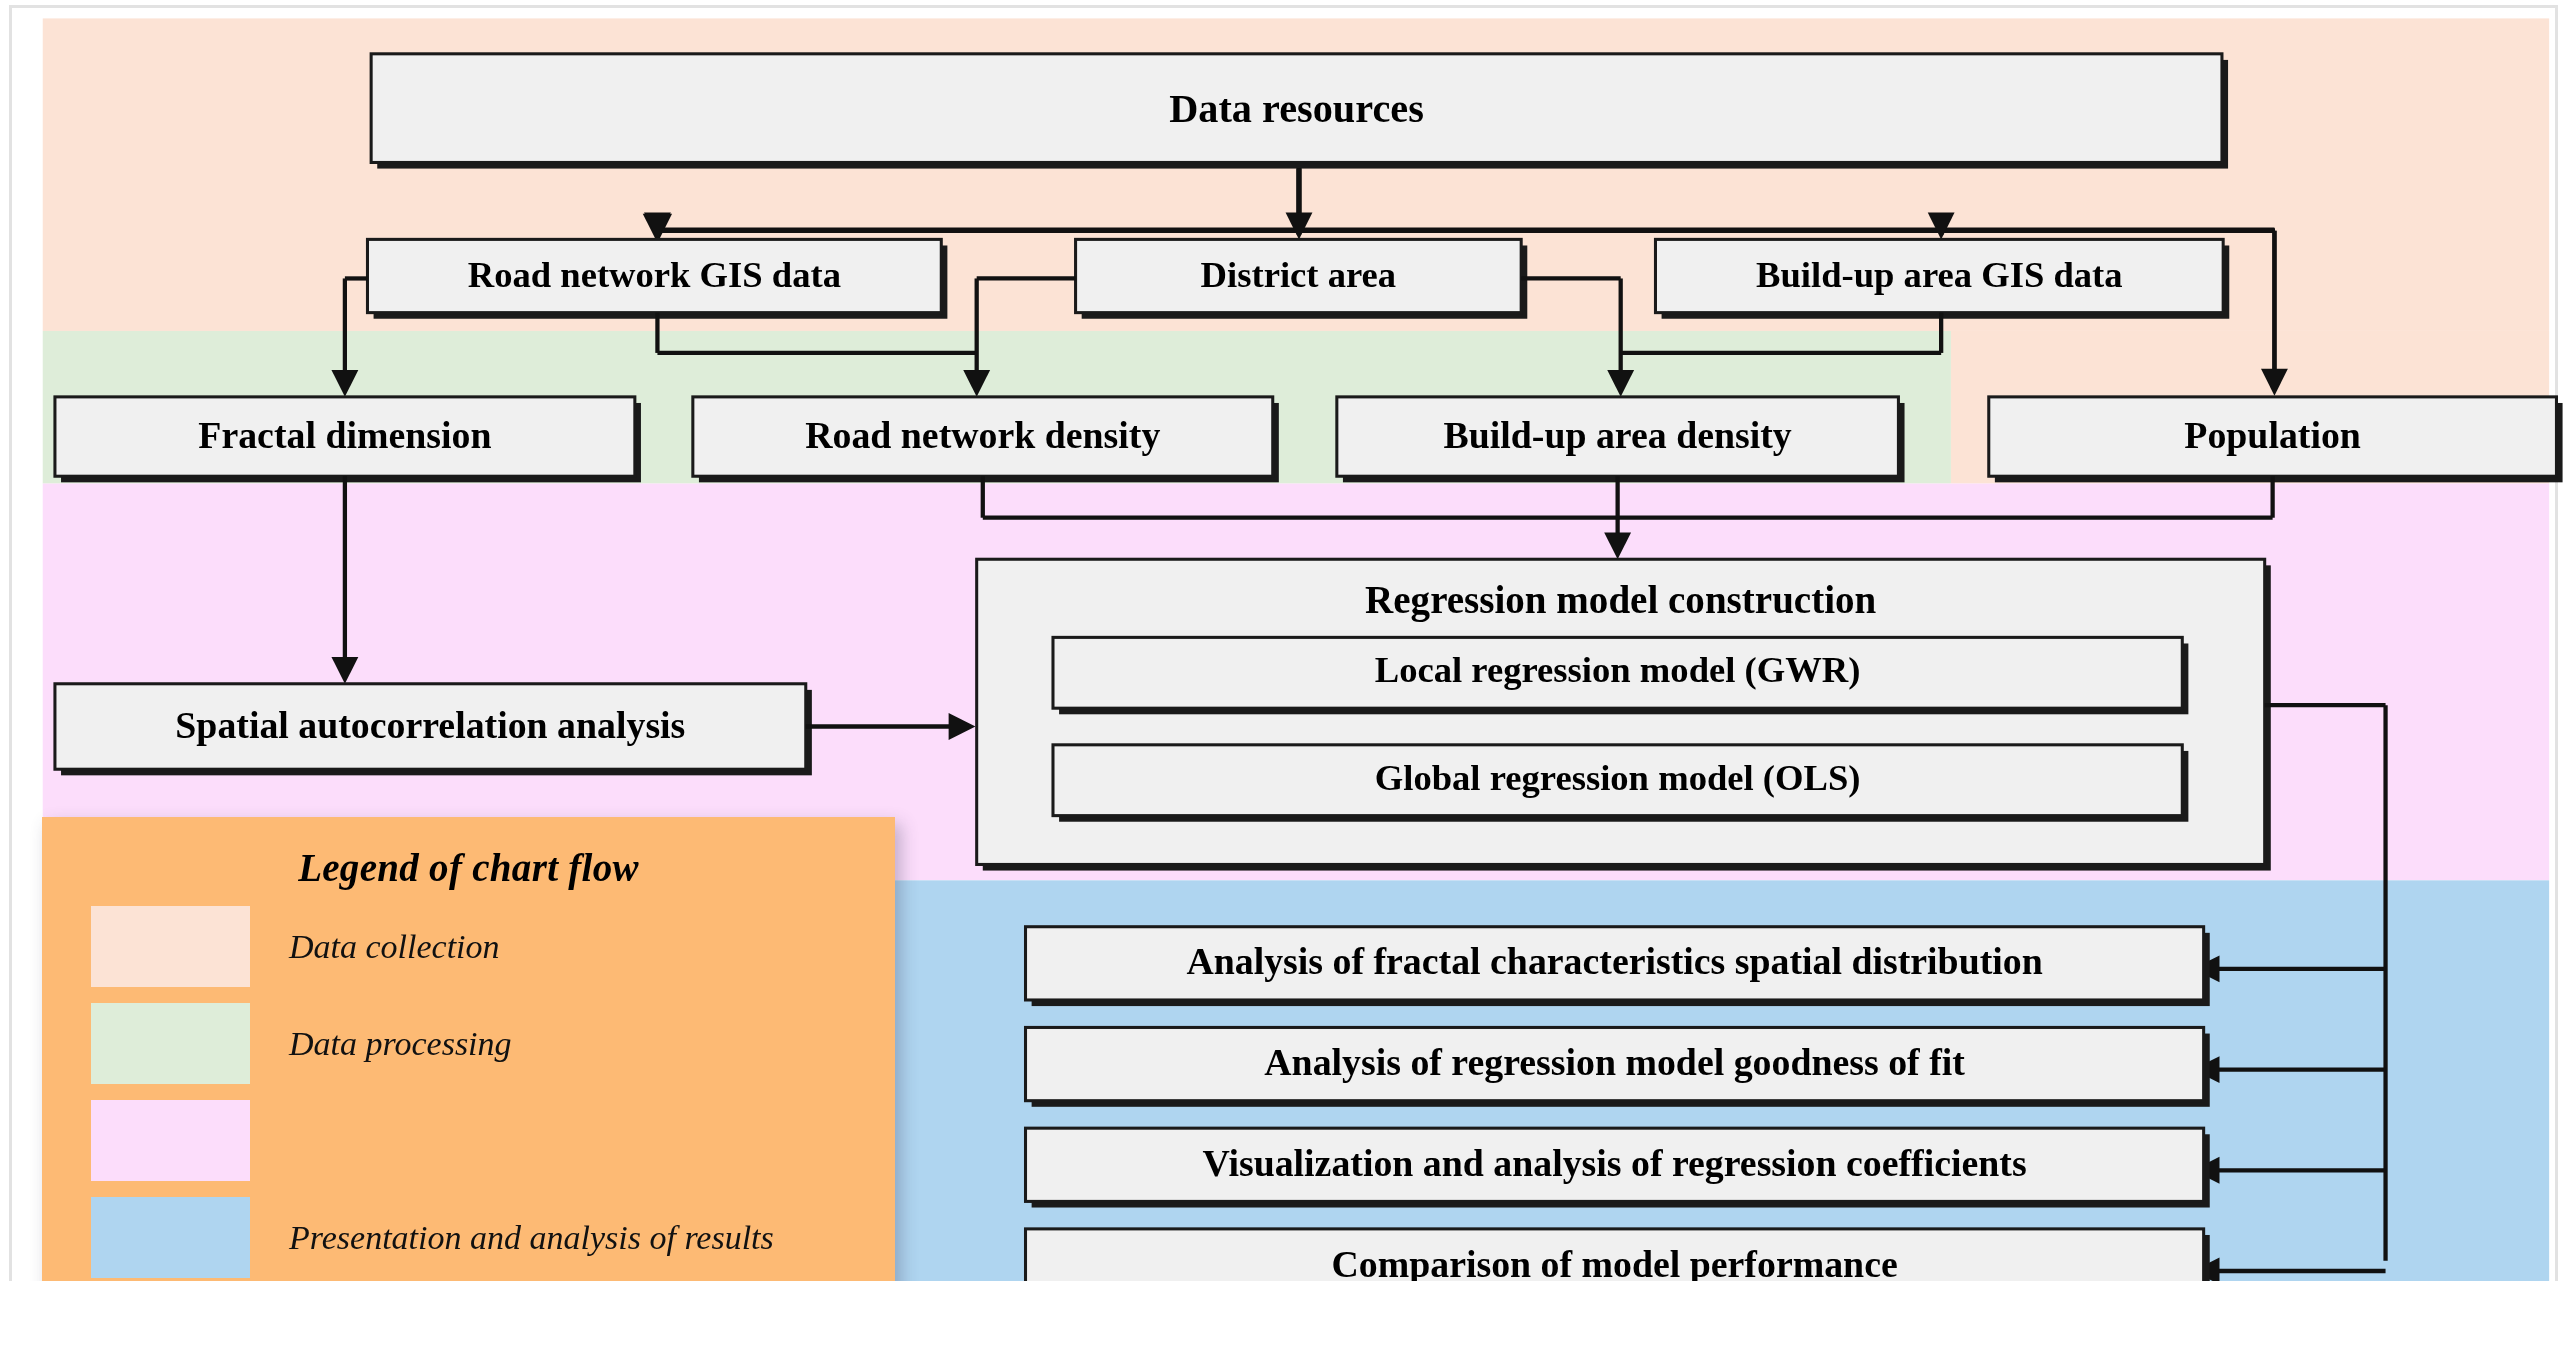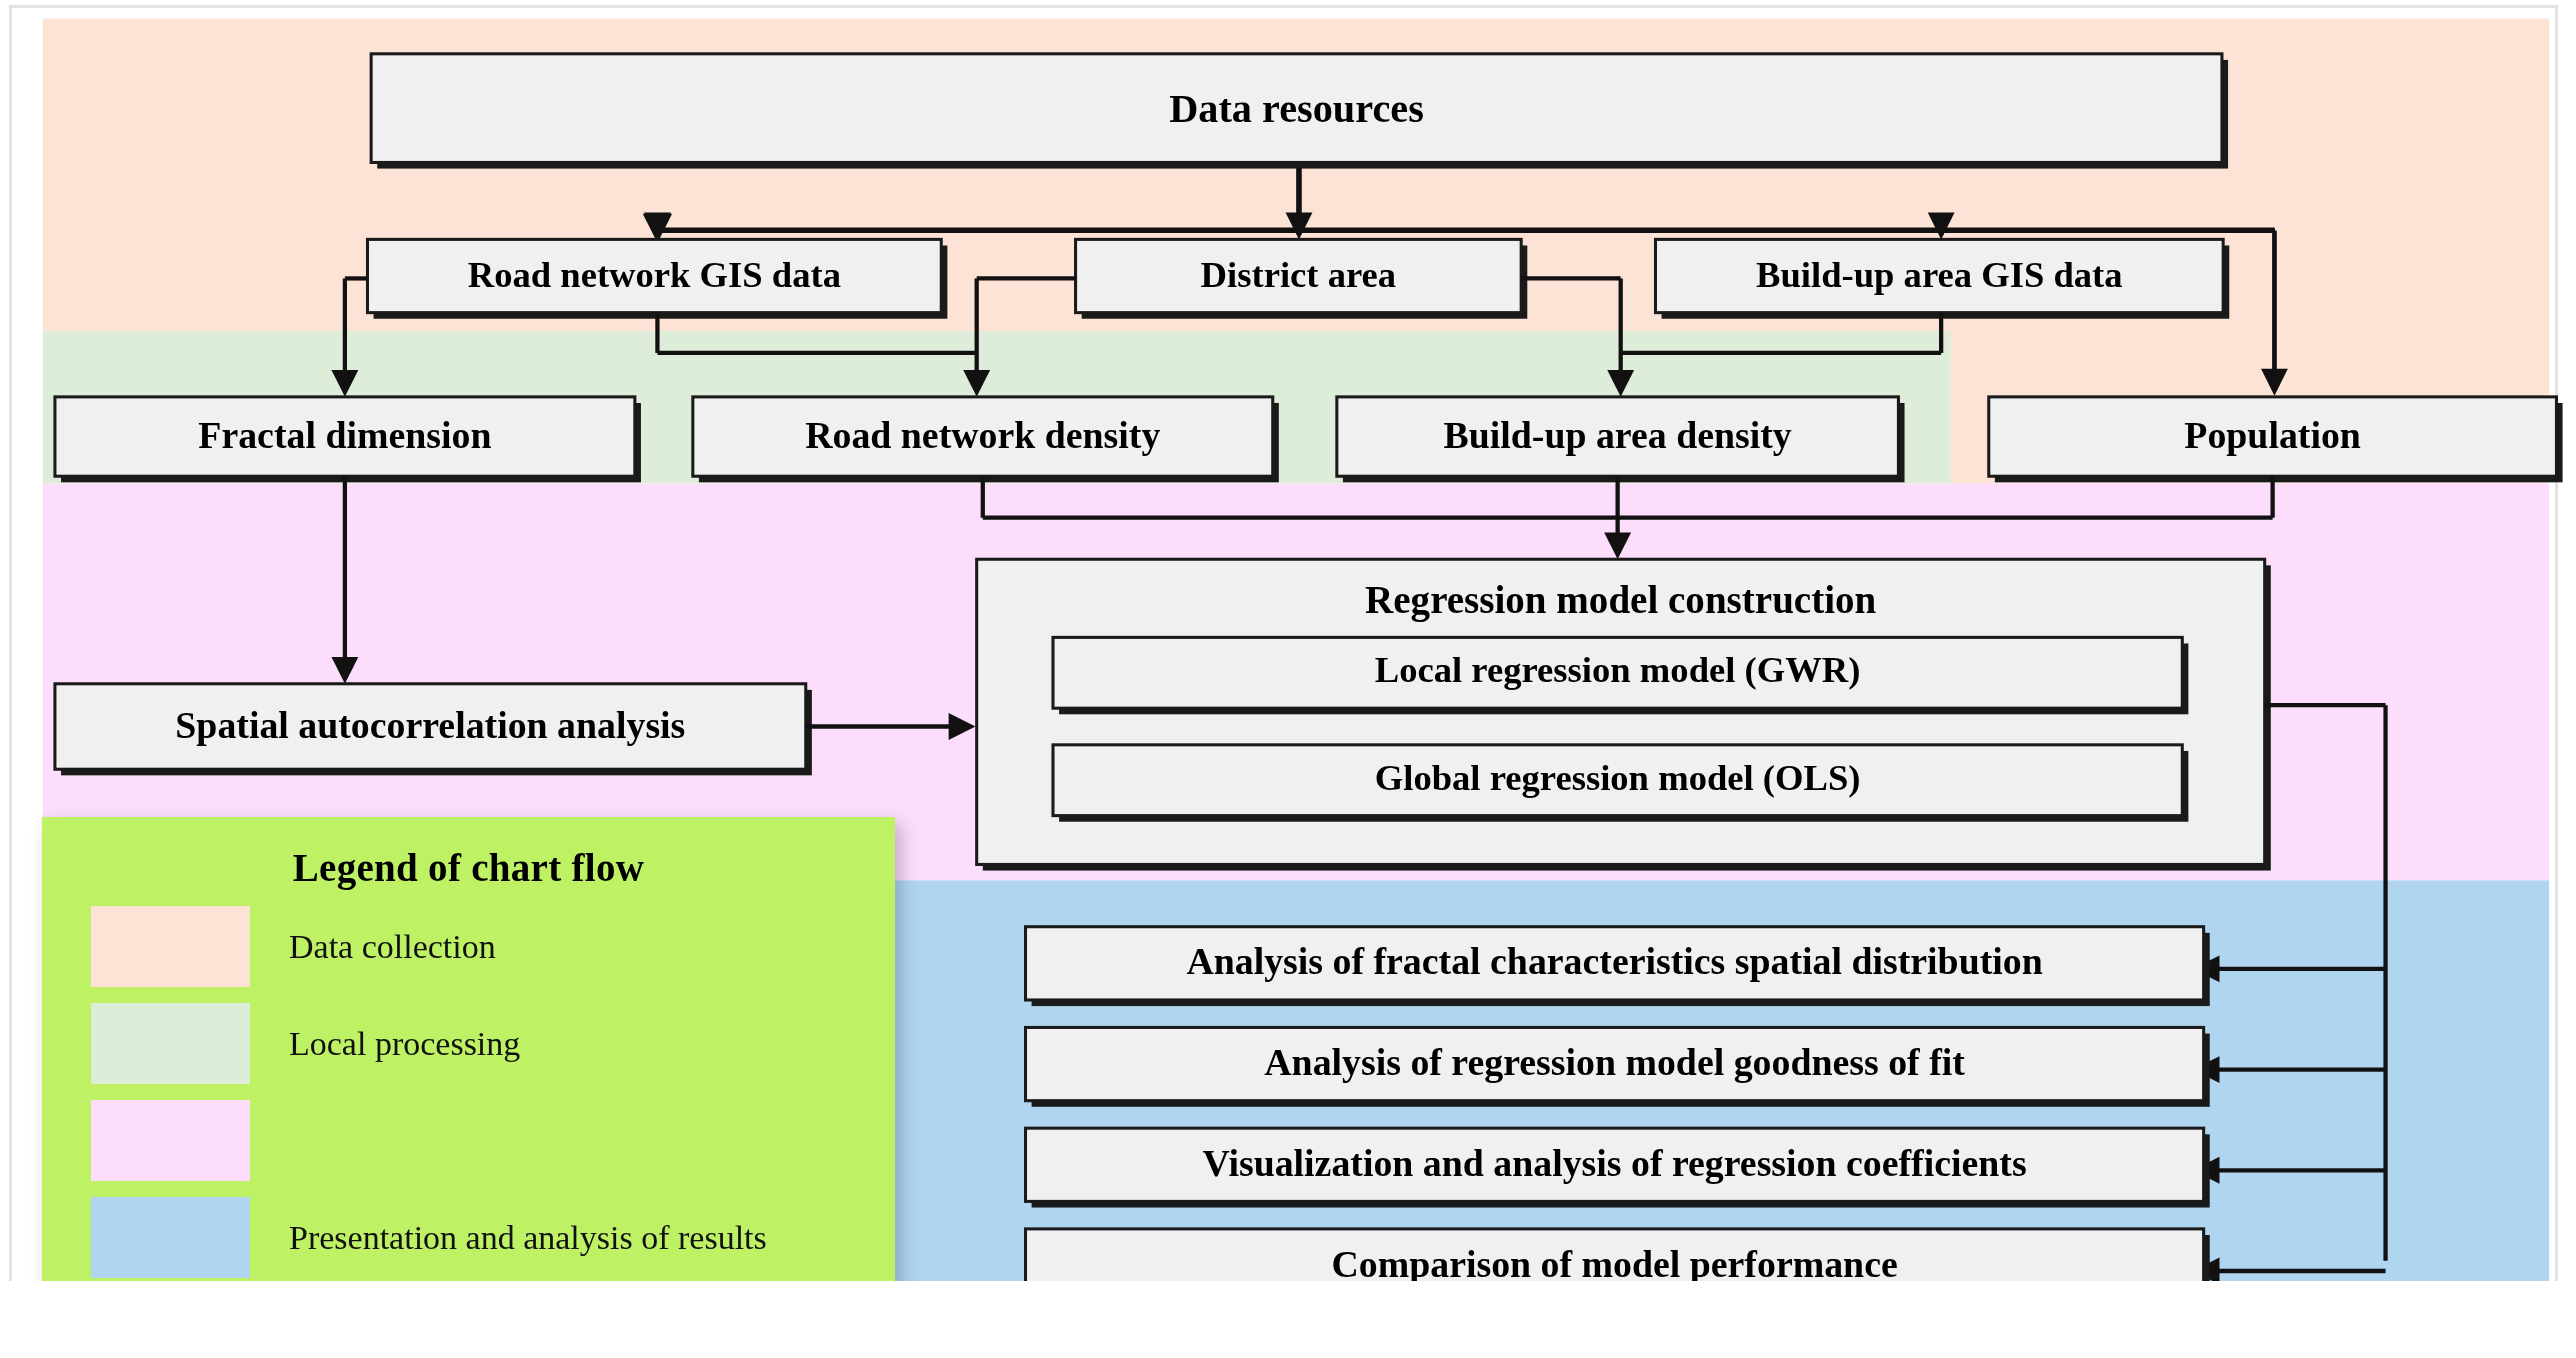"Legend of chart flow" #legend { background: #bef264 -> #fdba74; font-style: none -> italic }
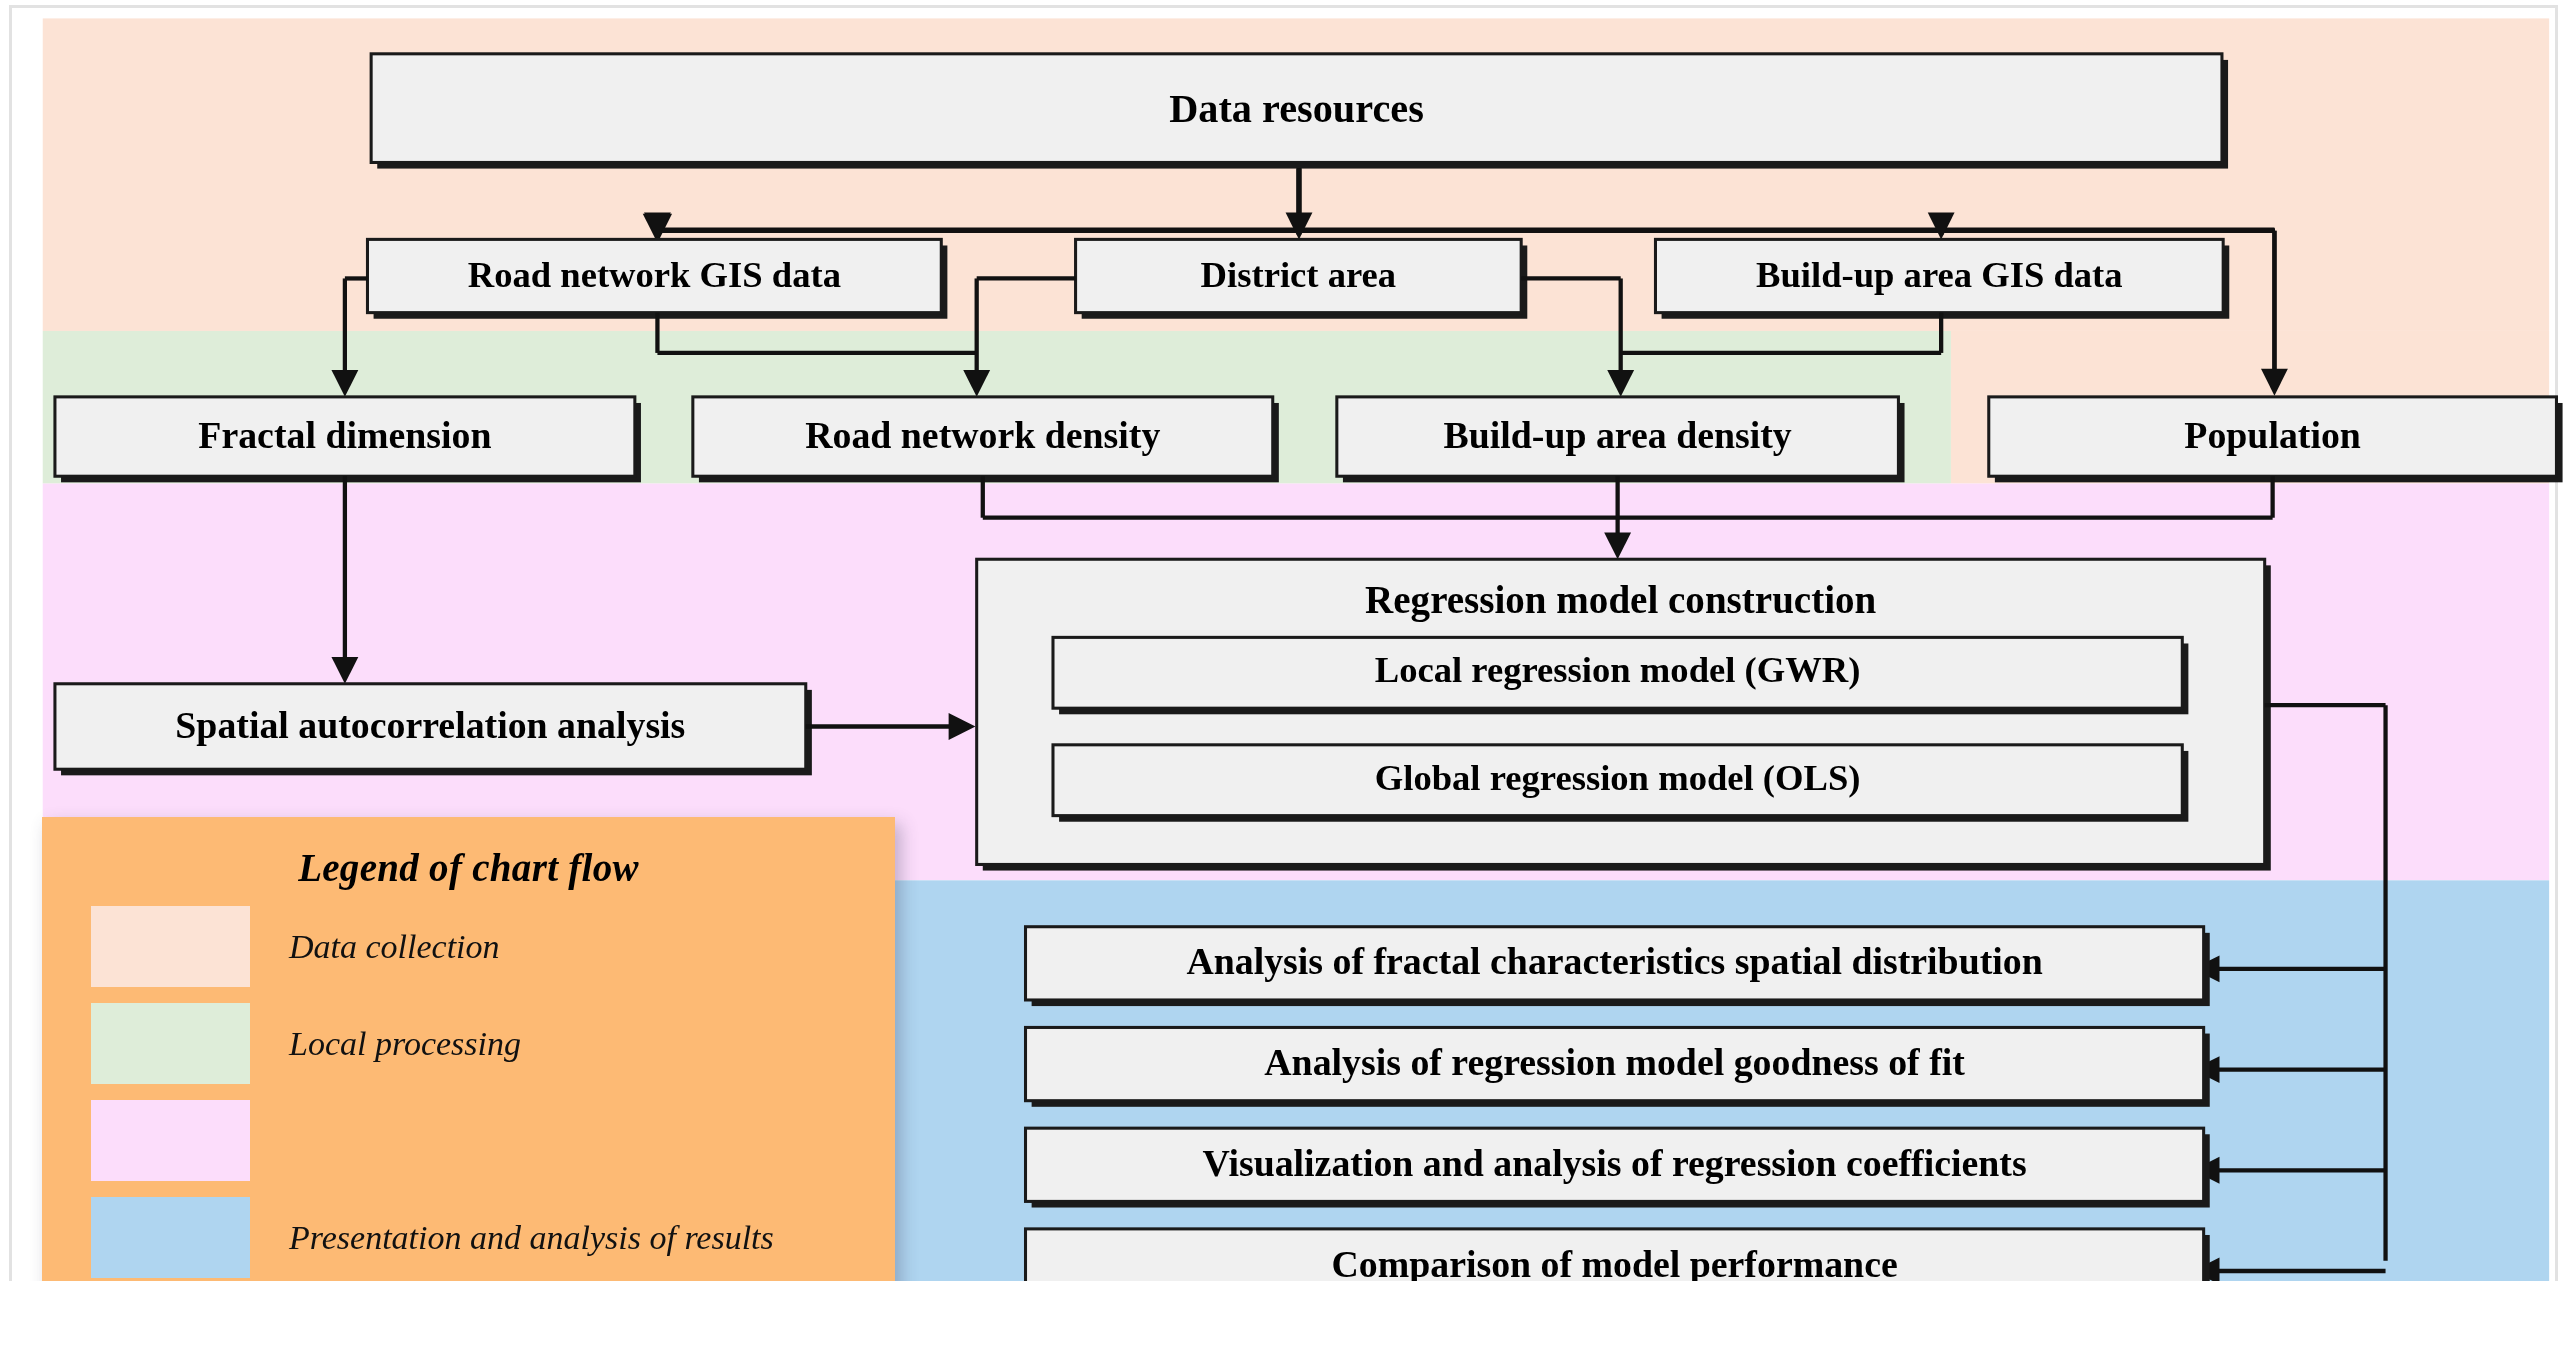"Local processing" div.legend-text { text: Local -> Data }
